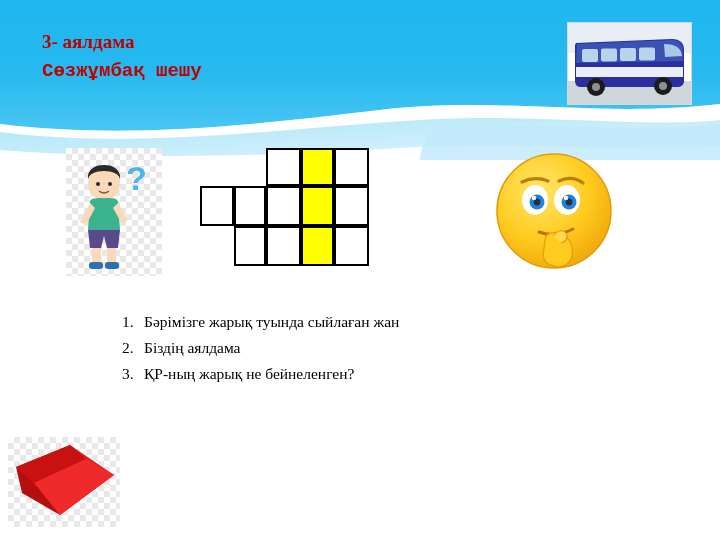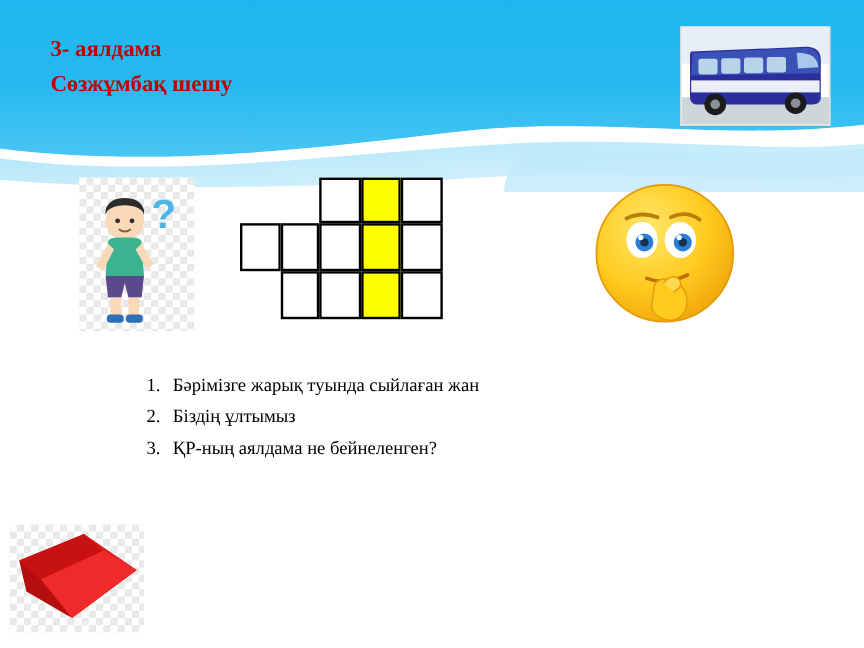"Сөзжұмбақ шешу" .title-line2 { font-family: Liberation Serif, serif -> Liberation Mono, monospace }
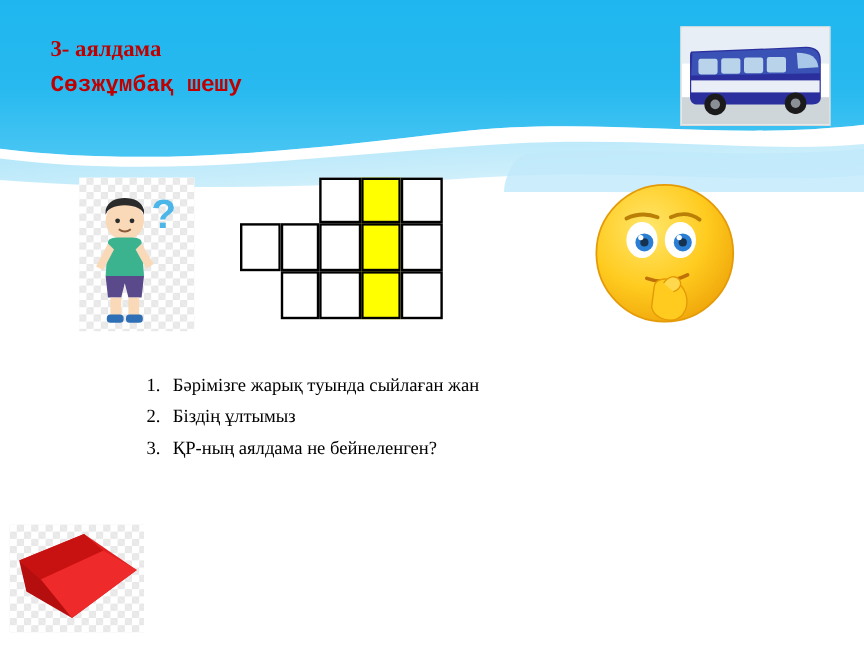"Біздің ұлтымыз" span.q-text { text: ұлтымыз -> аялдама }
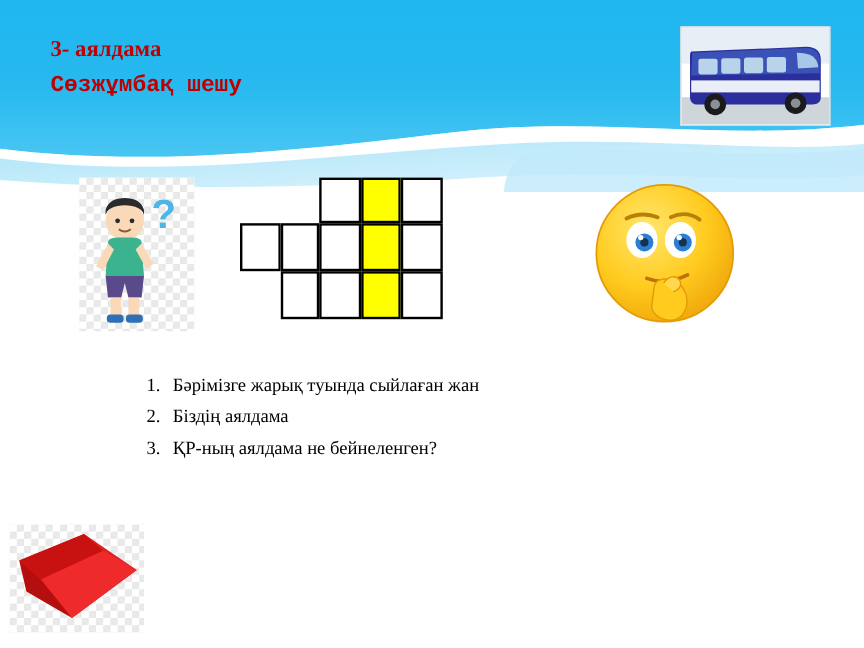"ҚР-ның аялдама не бейнеленген?" span.q-text { text: аялдама -> жарық }
